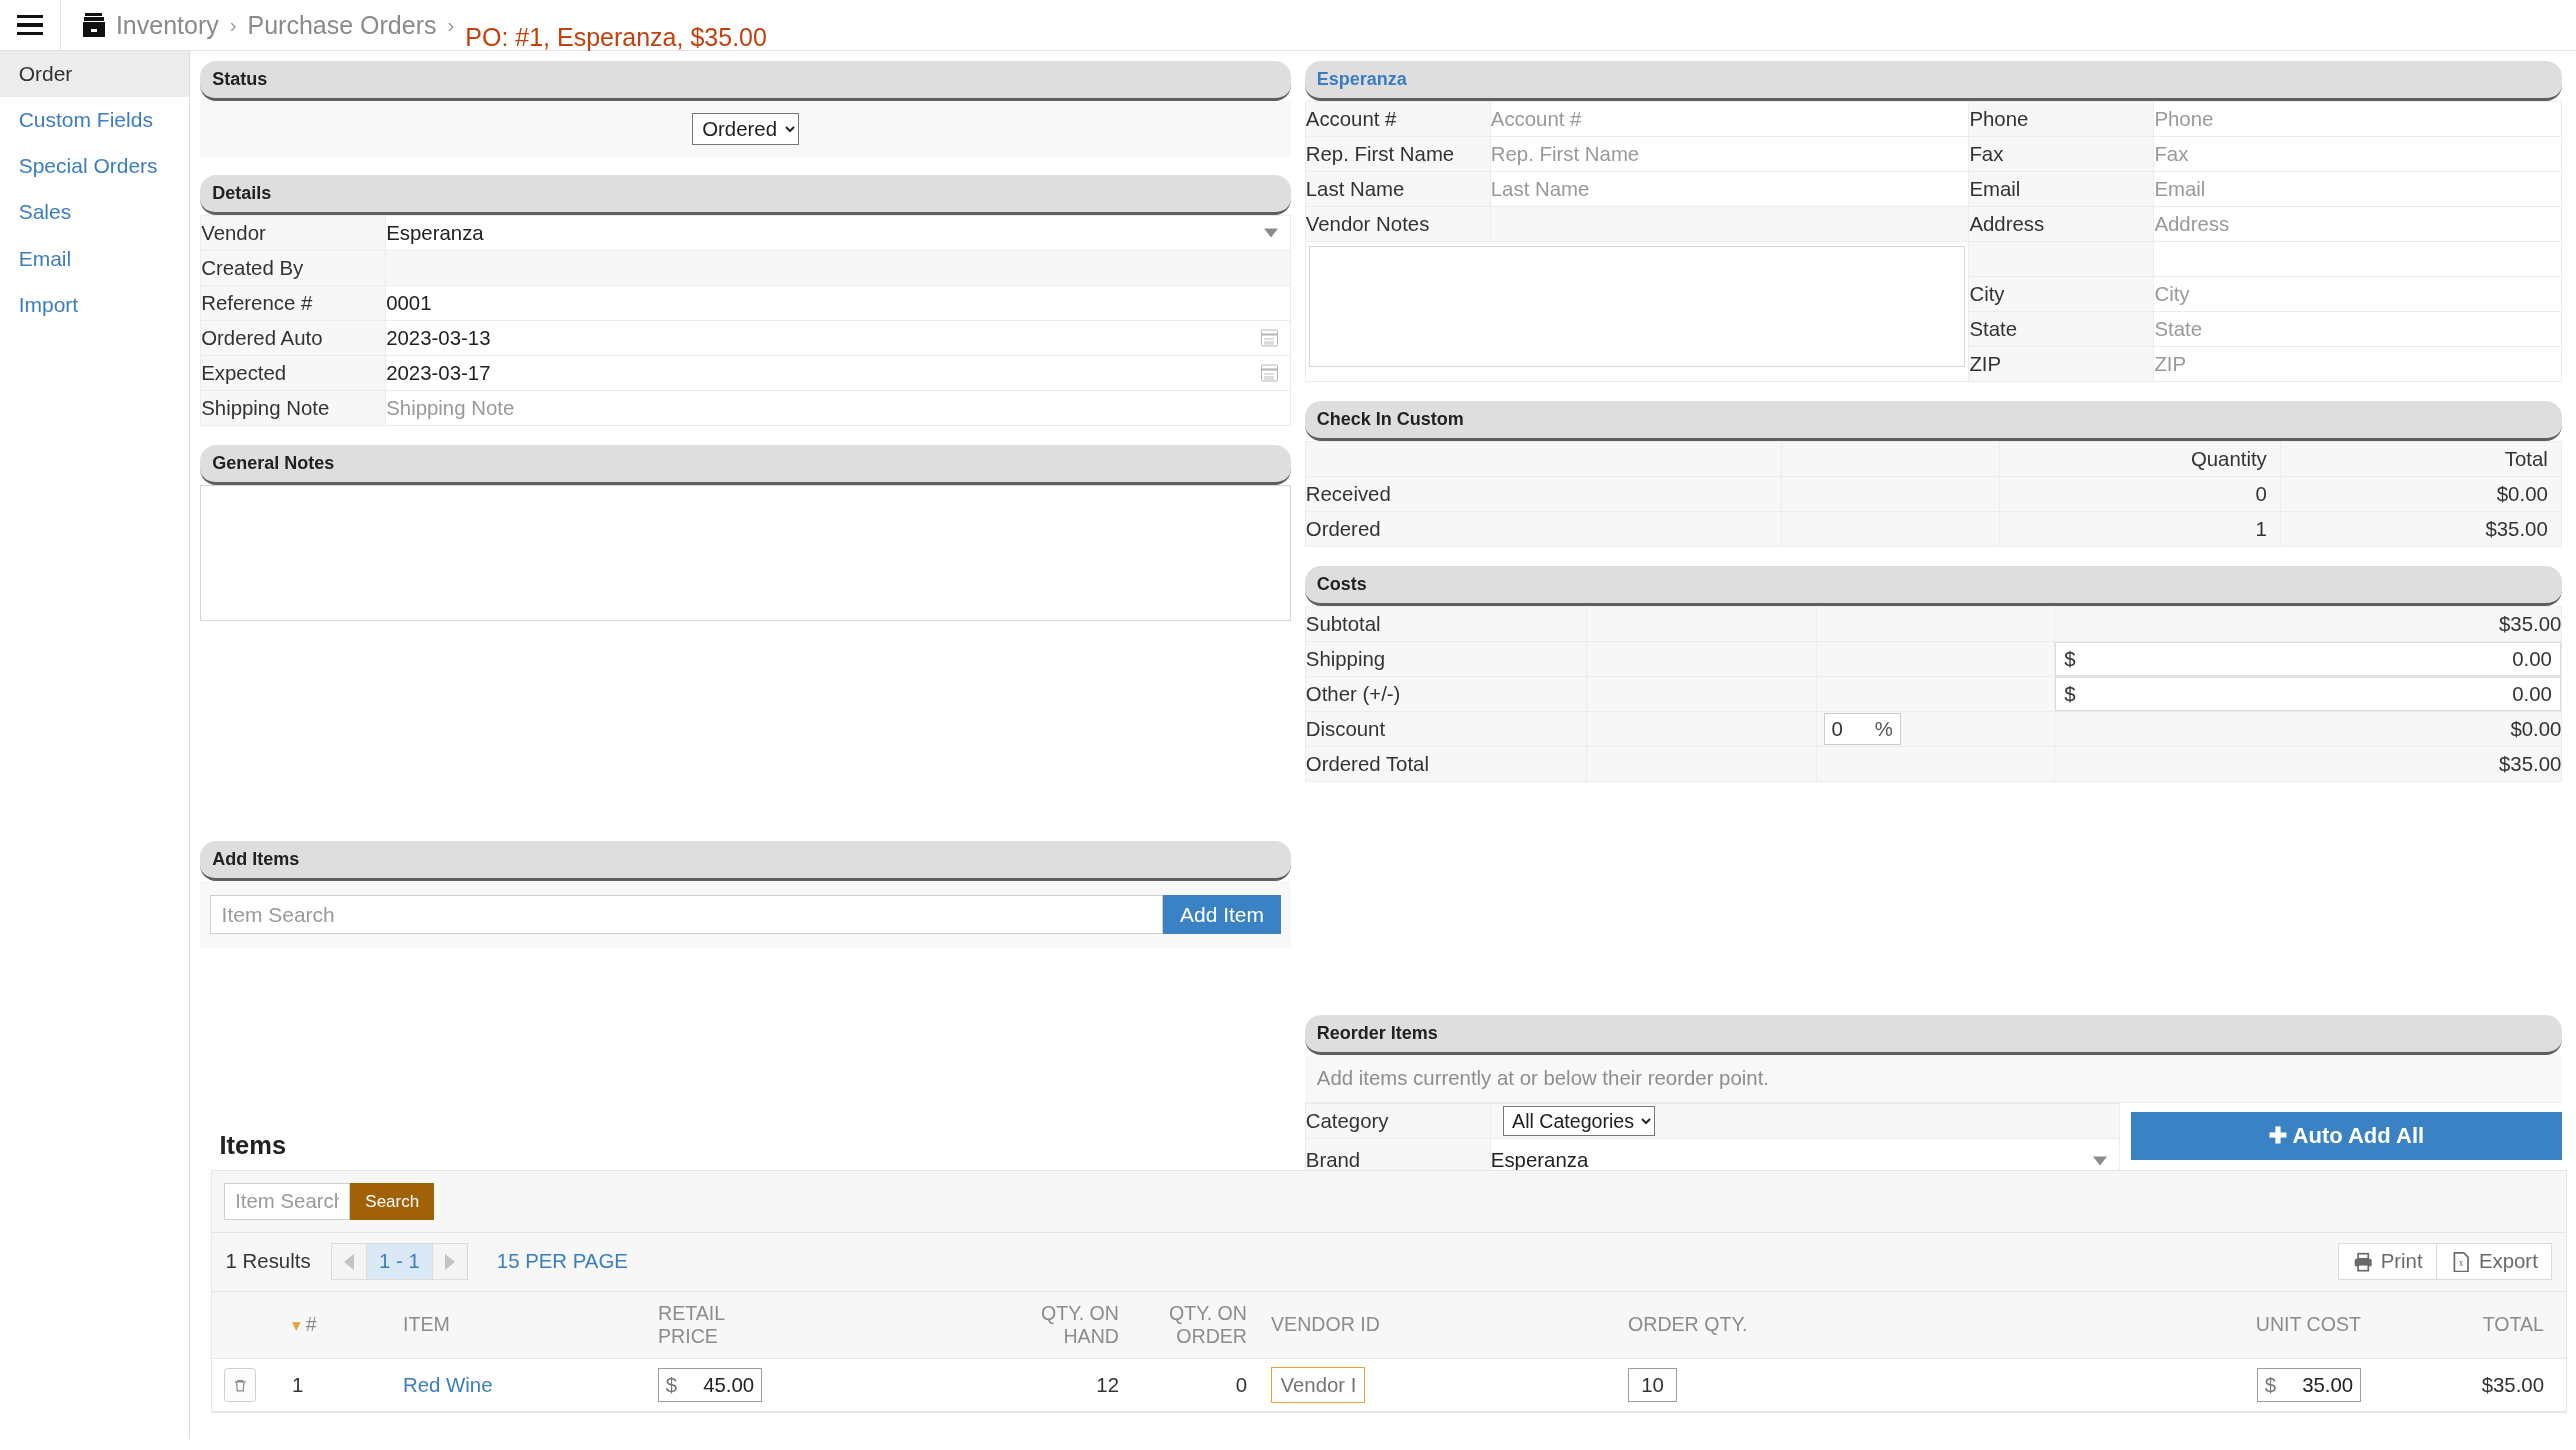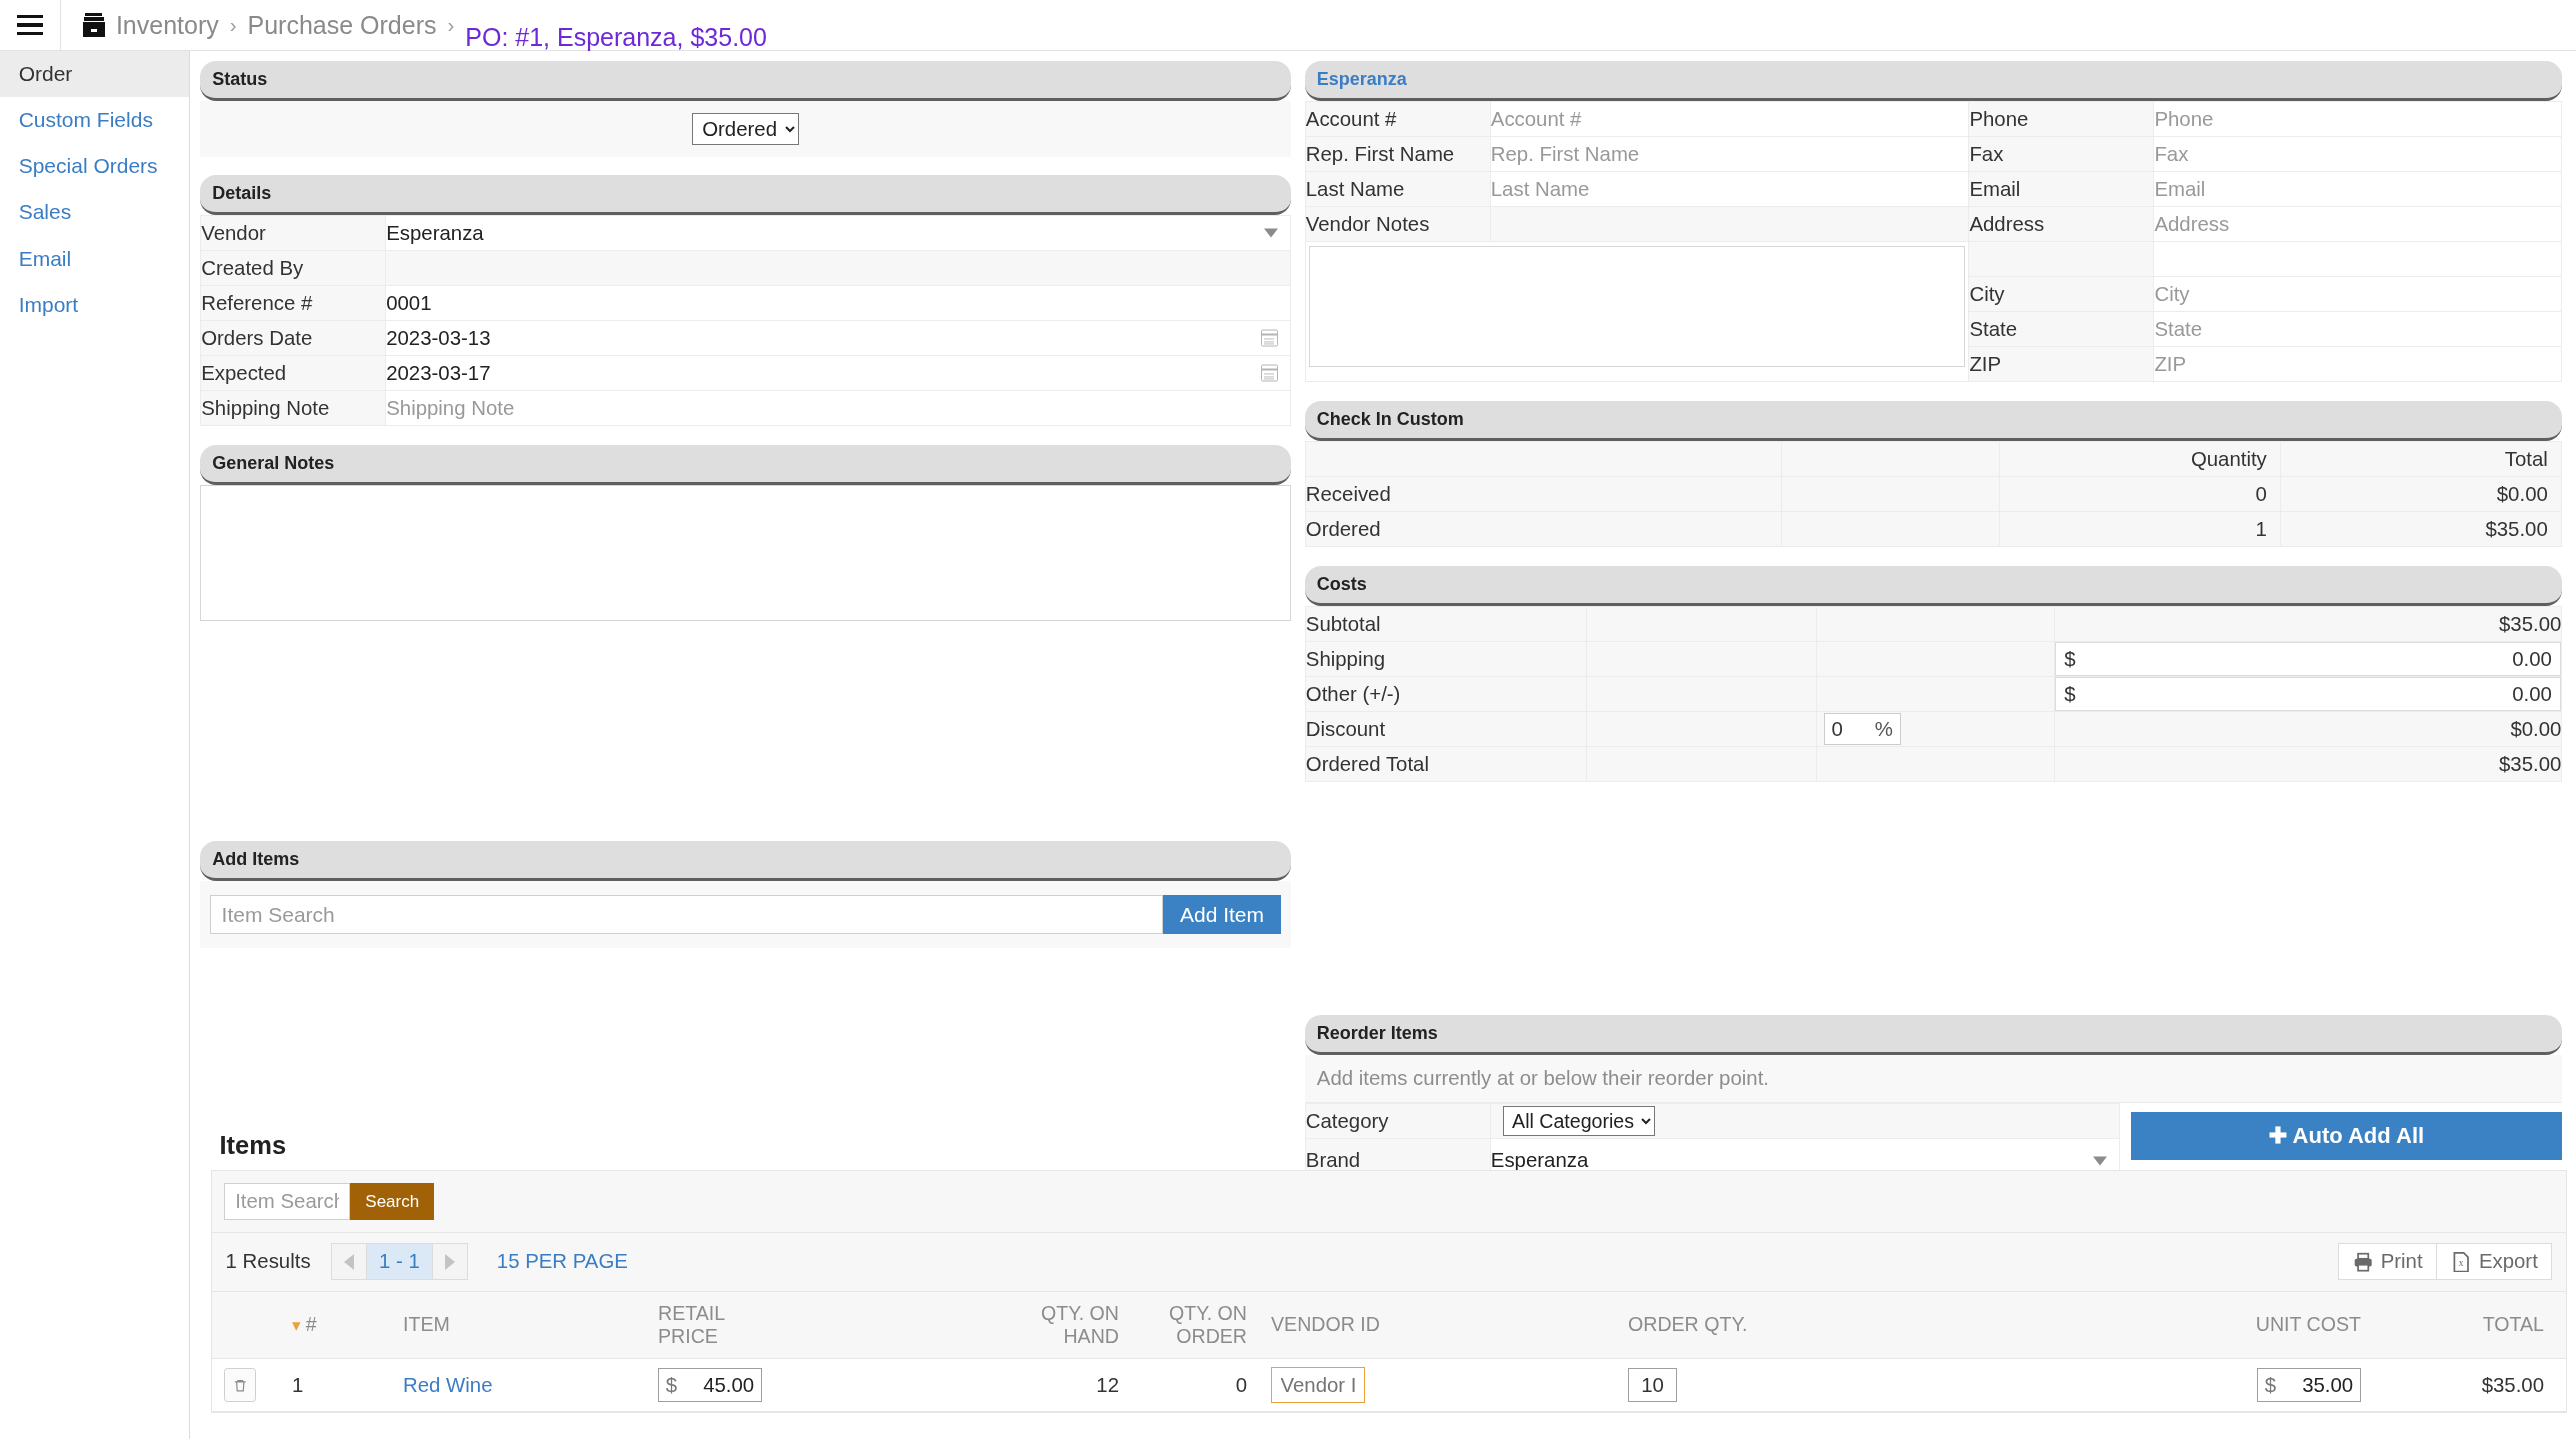"PO: #1, Esperanza, $35.00" .bc-current { color: #6d28d9 -> #c2410c }
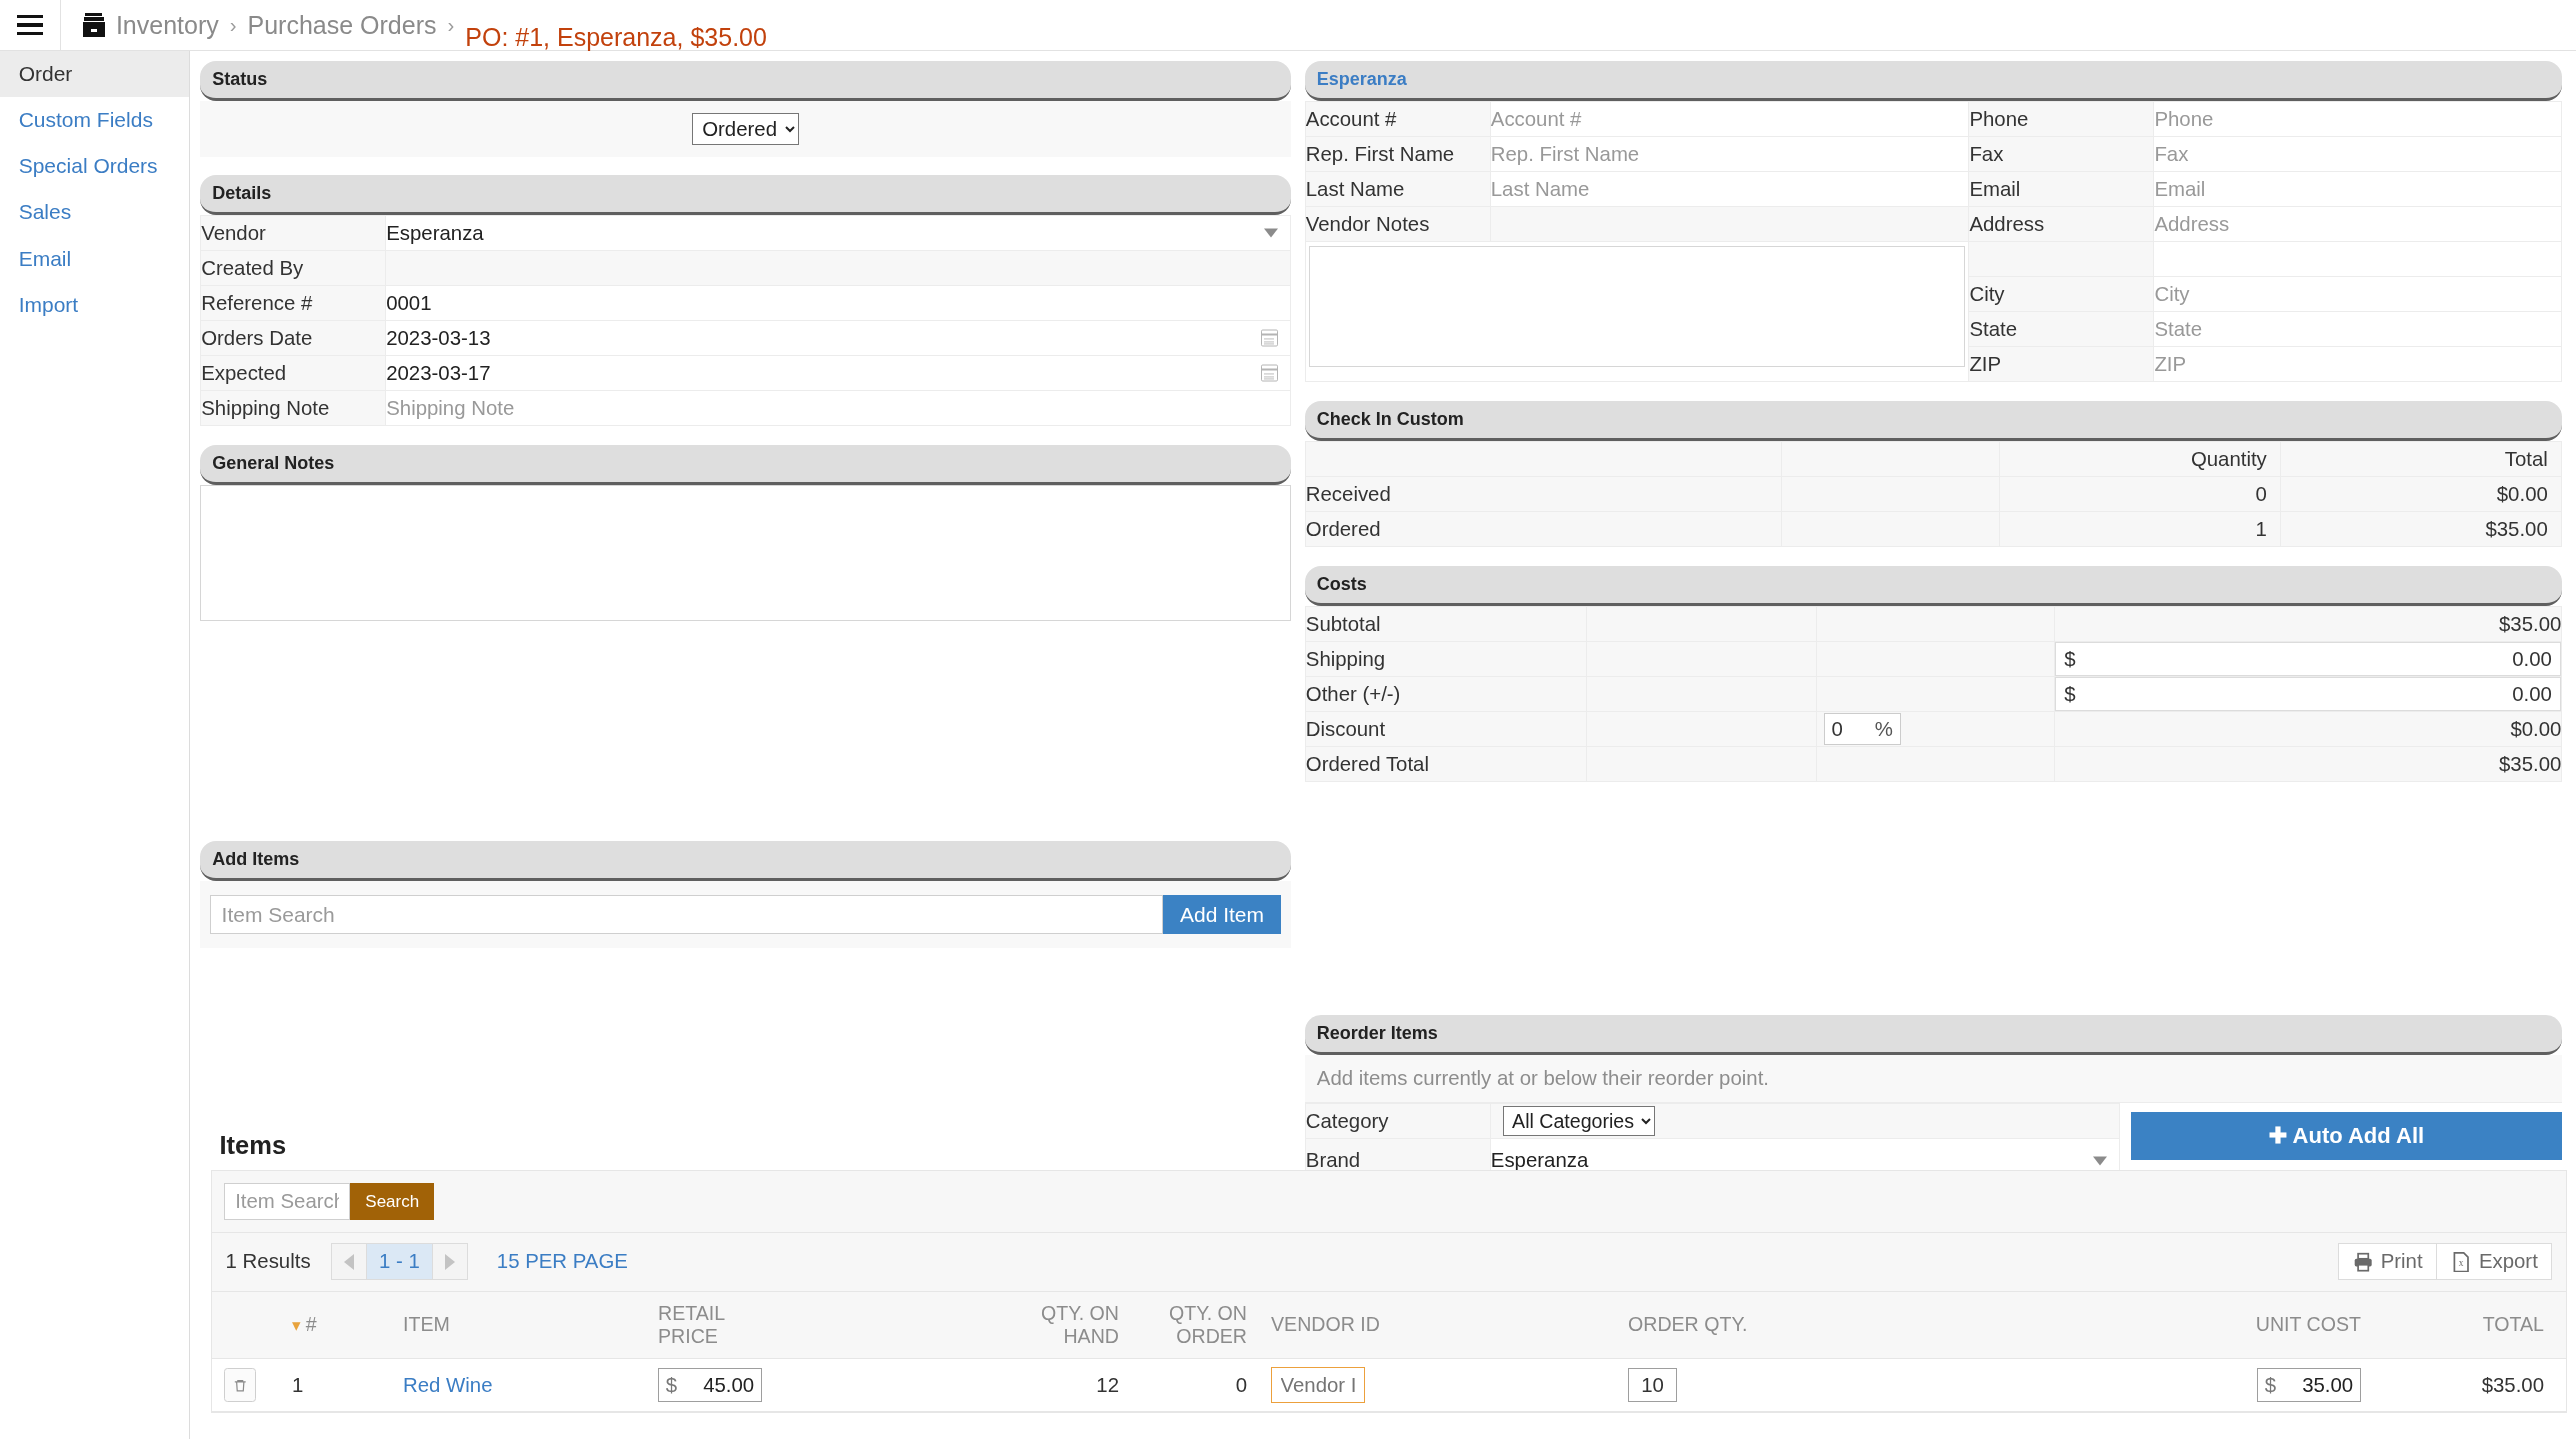"Orders Date" td.lbl { text: Orders Date -> Ordered Auto }
